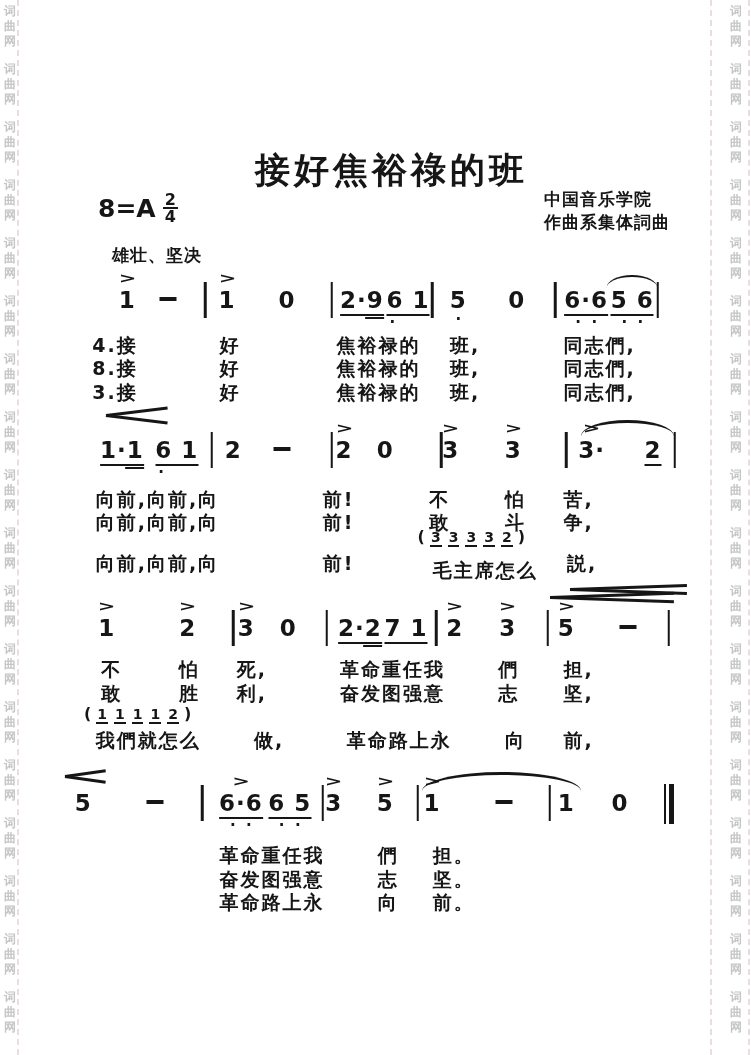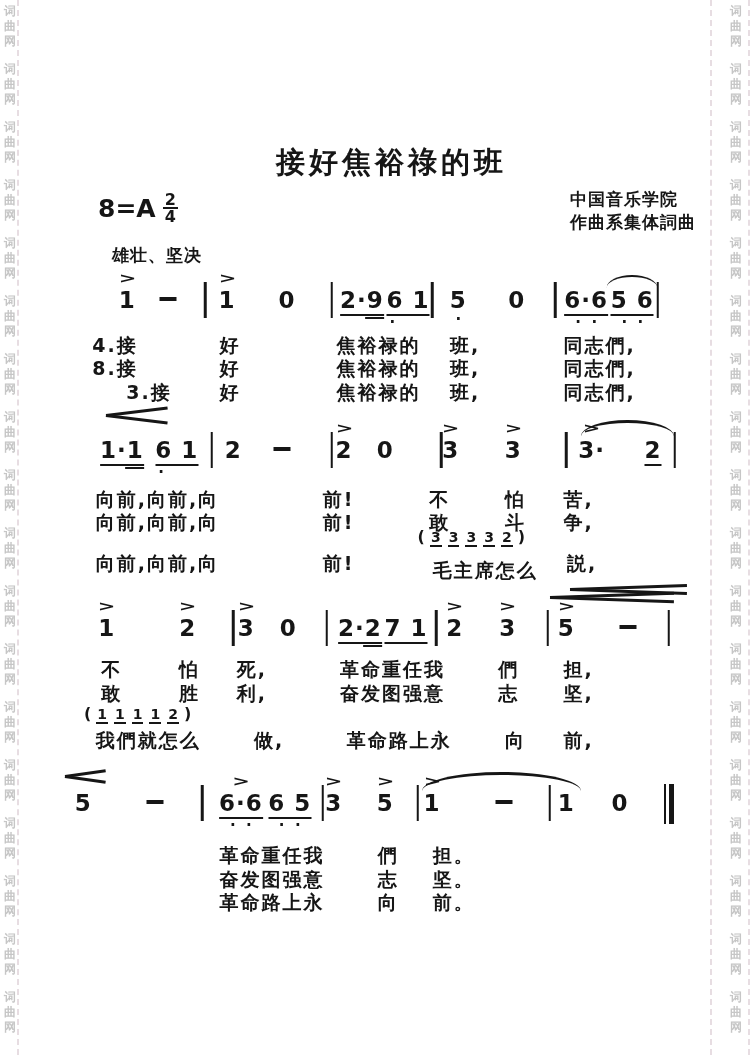"接好焦裕祿的班" .title { font-size: 29px -> 35px }
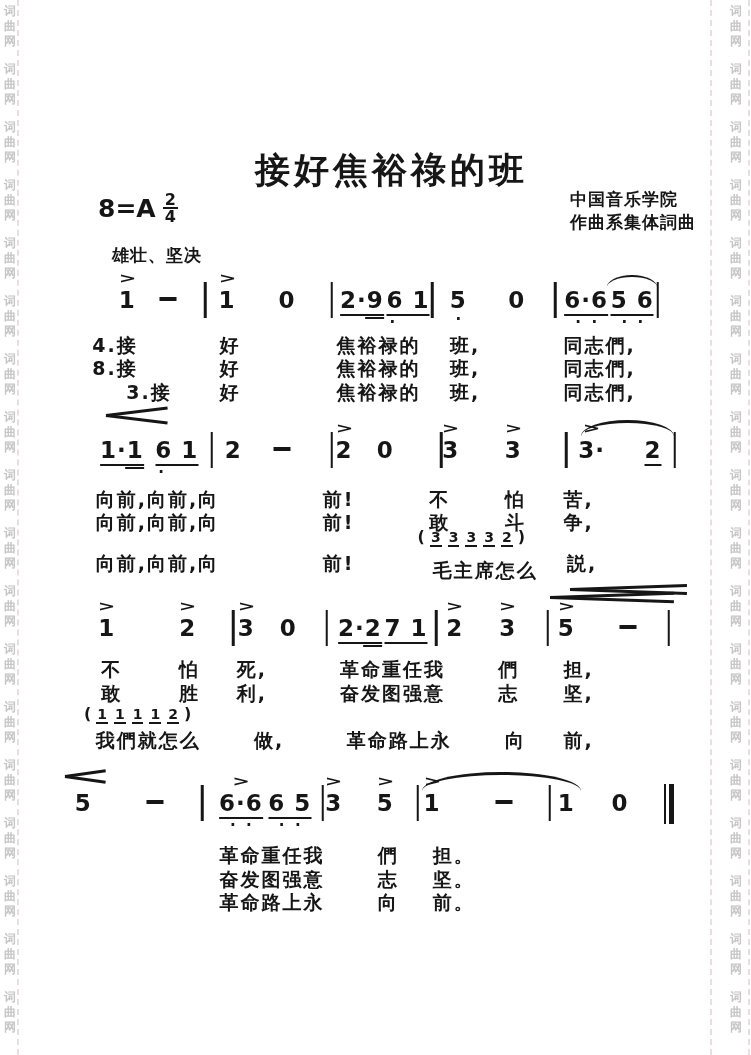"中国音乐学院" .credits { right: 12px -> 38px }
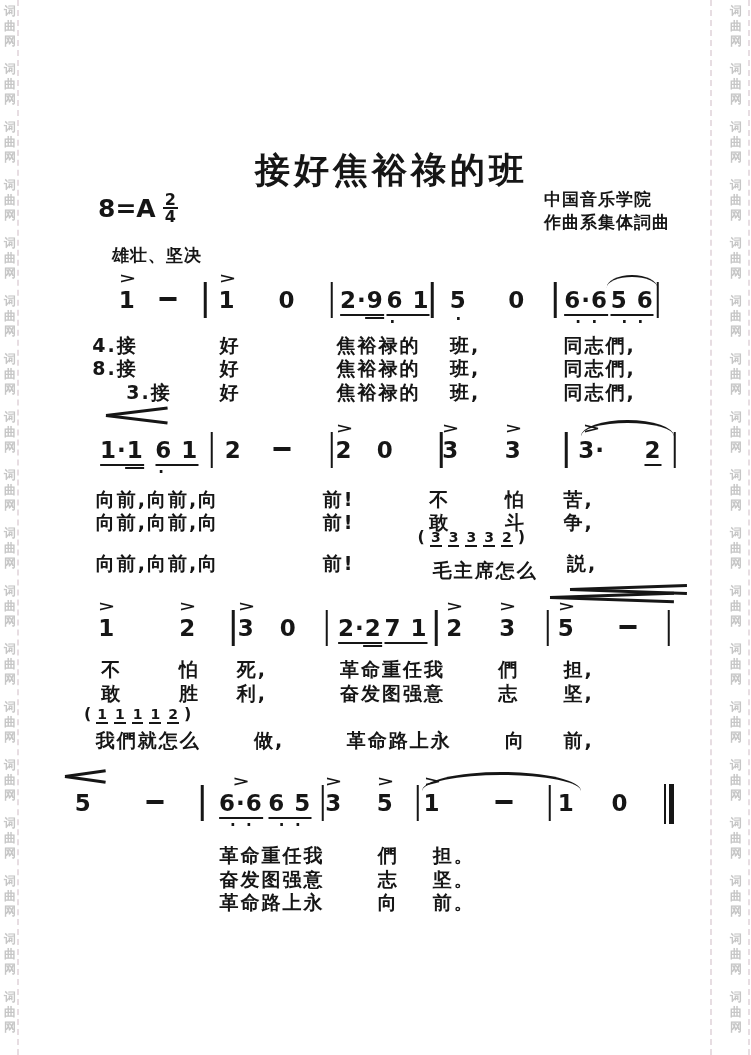"3.接" div.lseg { margin-left: 34px -> none }
